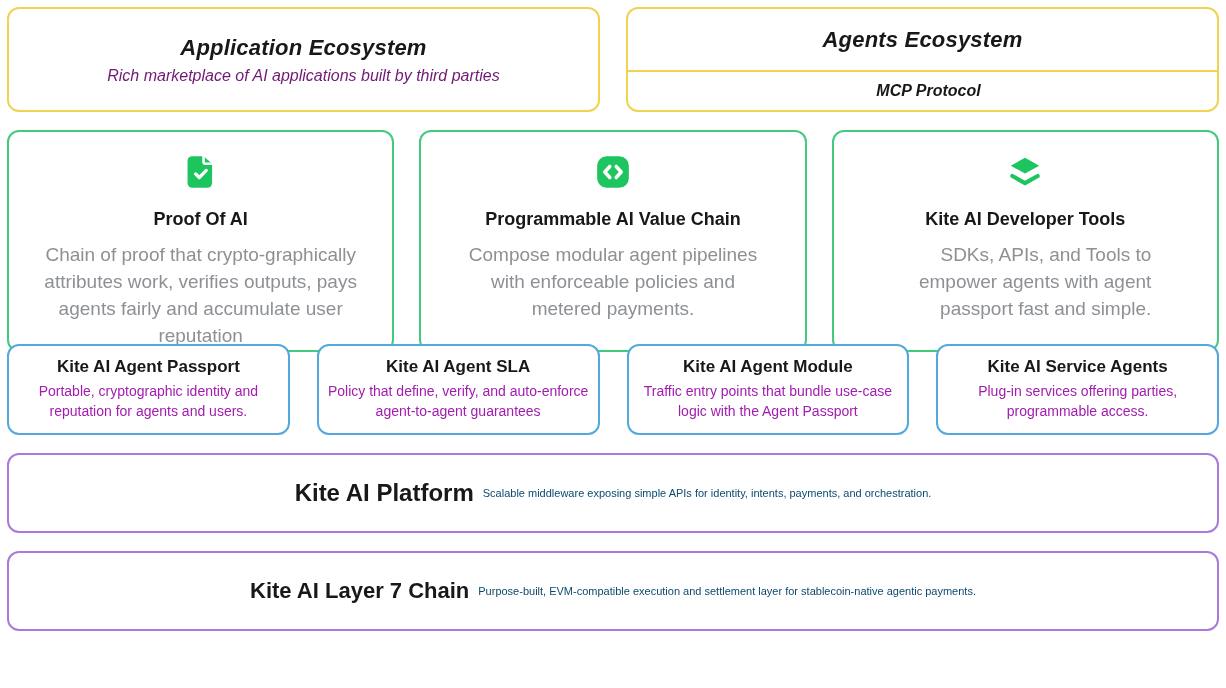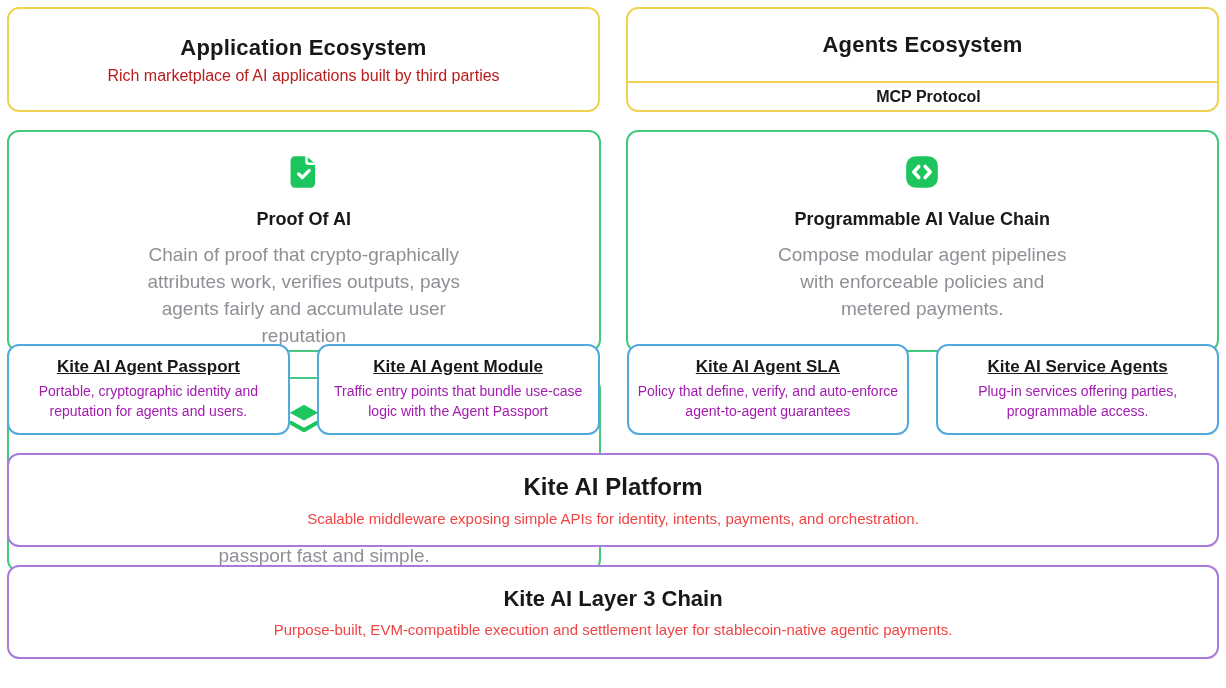"Application Ecosystem" .row-top { font-style: none -> italic }
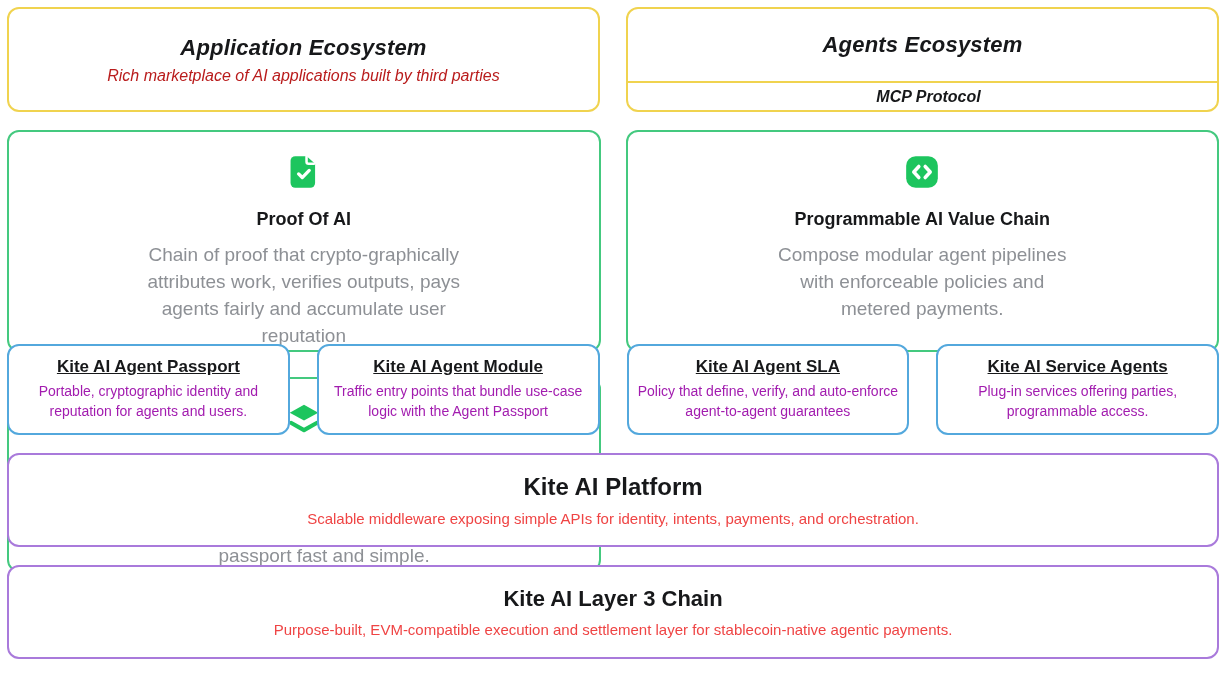"Rich marketplace of AI applications" .eco-sub { color: #b91c1c -> #701a75 }
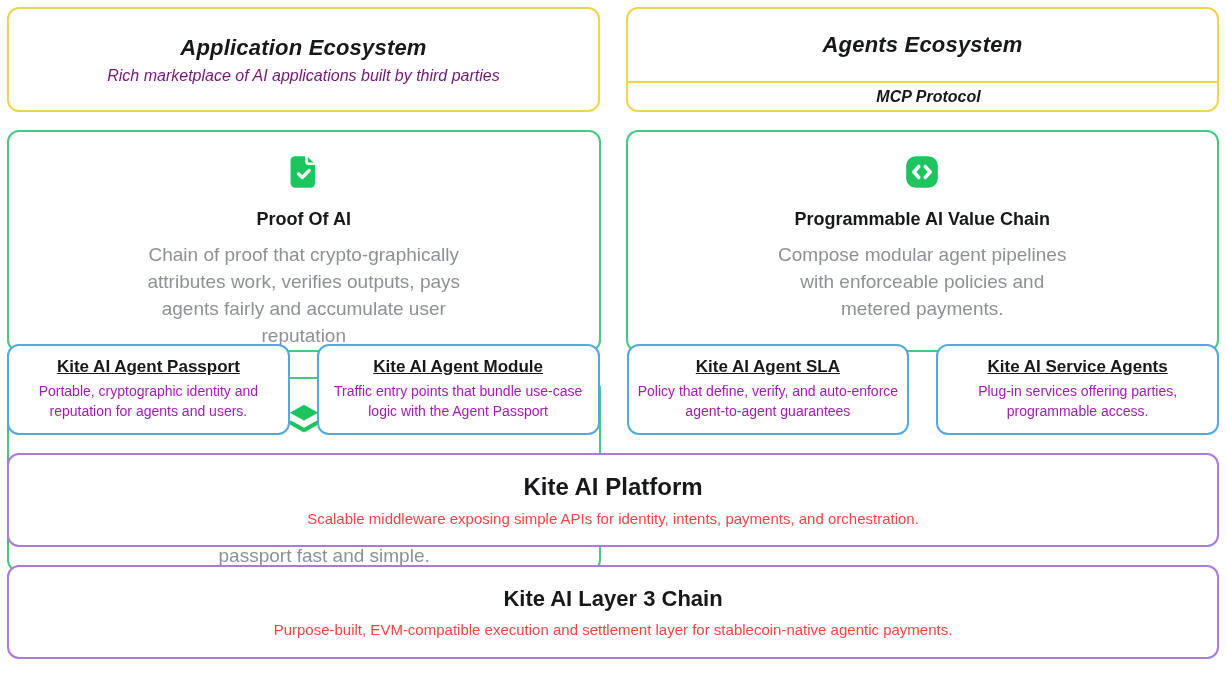"MCP Protocol" .eco-agents-bottom { height: 29px -> 40px }
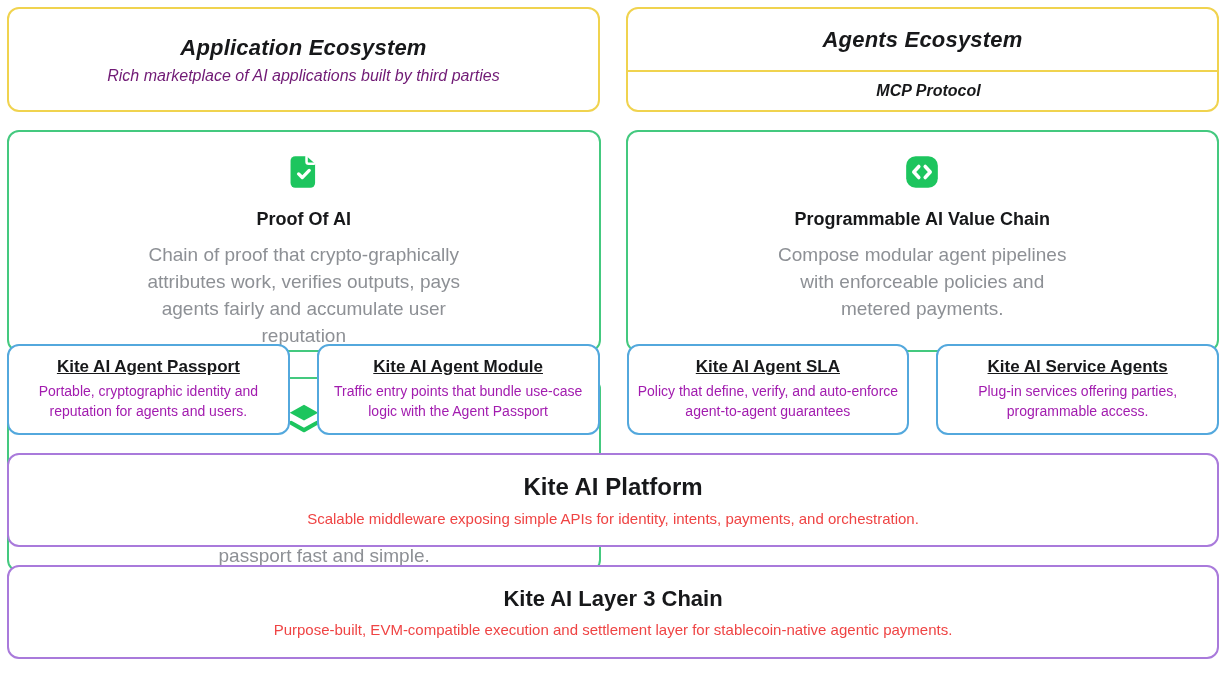"Proof Of AI" .row-features { grid-template-columns: repeat(2, 1fr) -> repeat(3, 1fr) }
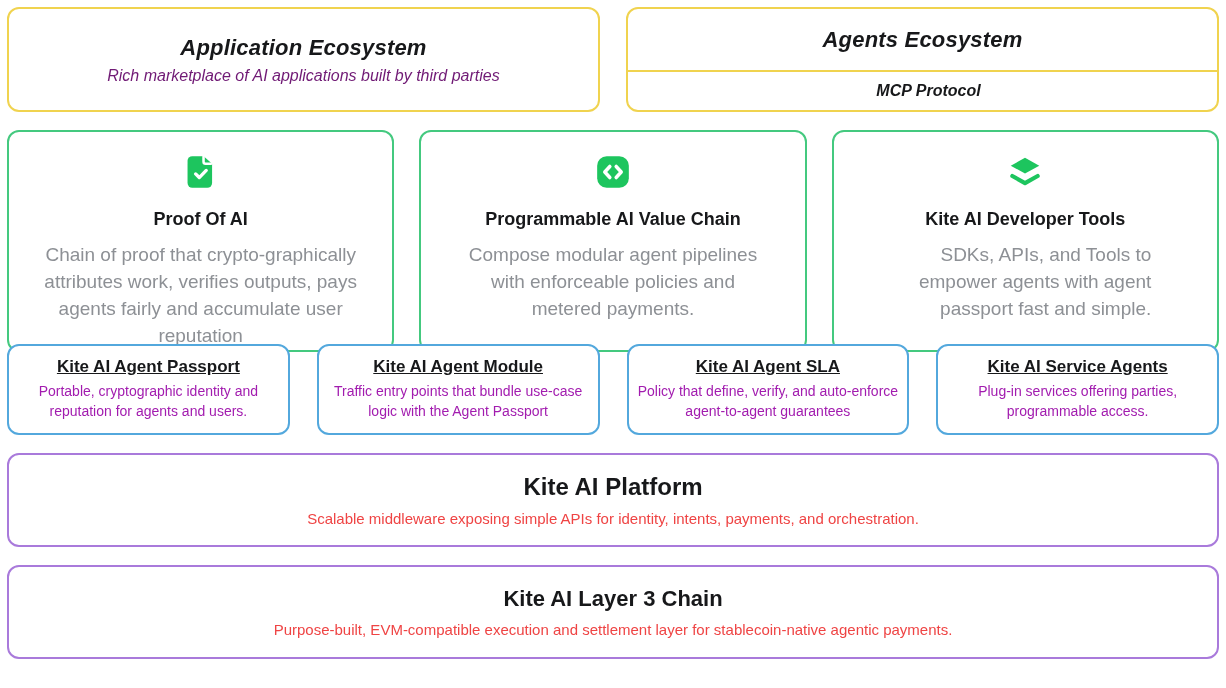"Kite AI Agent Passport" .module-title { text-decoration: underline -> none }
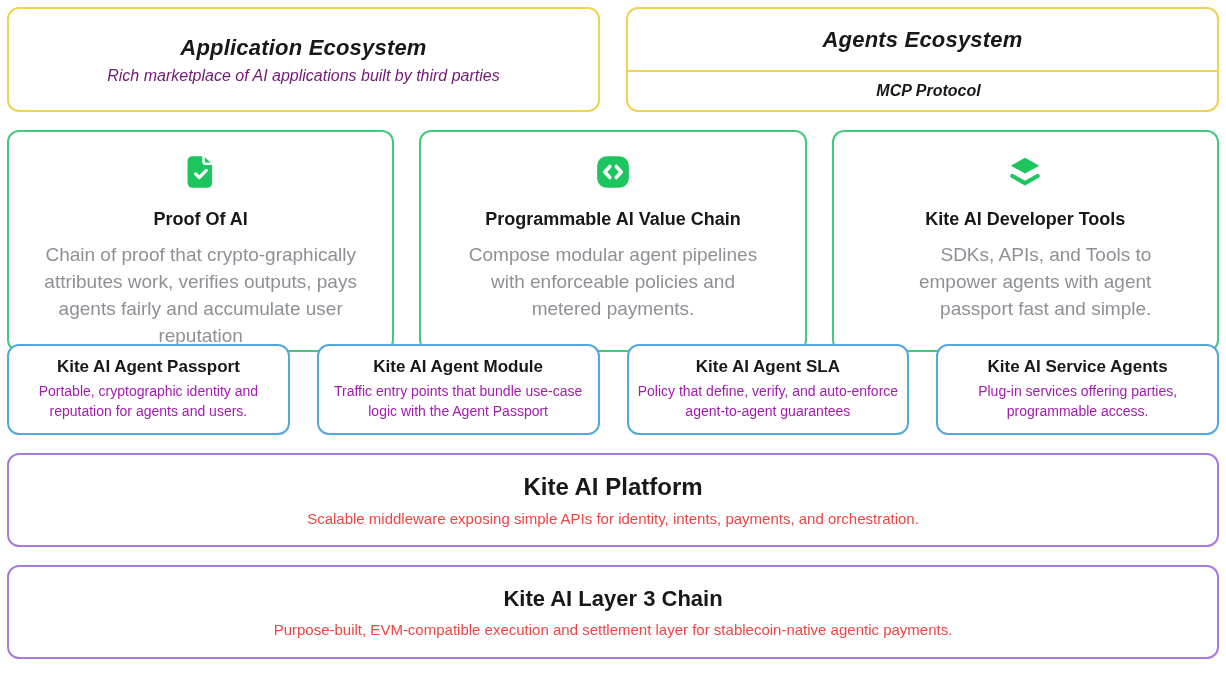"Kite AI Agent Module" div.card { order: before "Kite AI Agent SLA" -> after "Kite AI Agent SLA" }
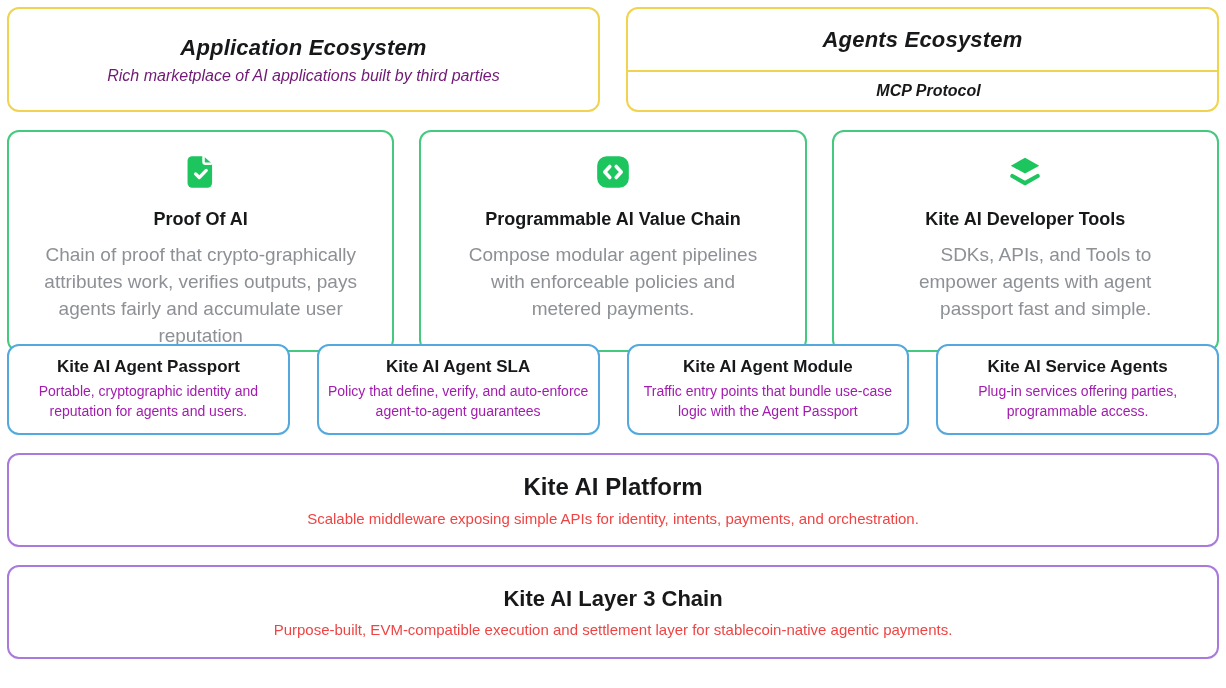"Kite AI Platform" .band { flex-direction: column -> row; height: 94px -> 80px }
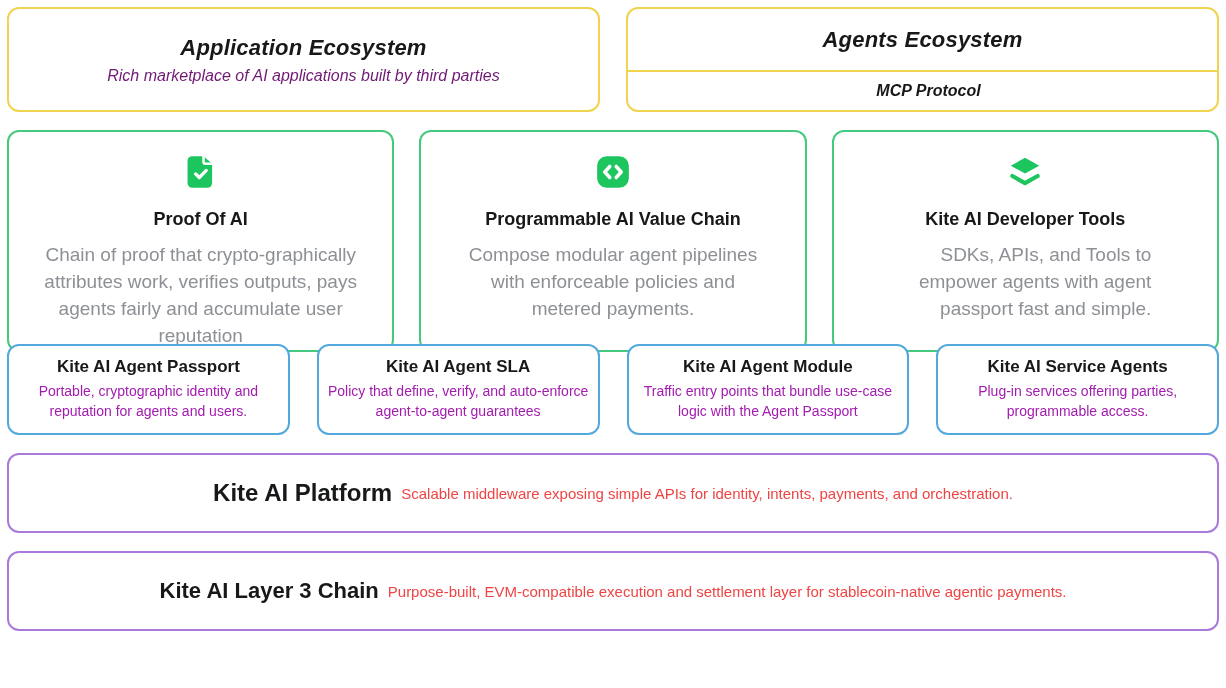"Scalable middleware exposing simple APIs" .band-desc { color: #ef4444 -> #0c4a6e; font-size: 15px -> 11px }
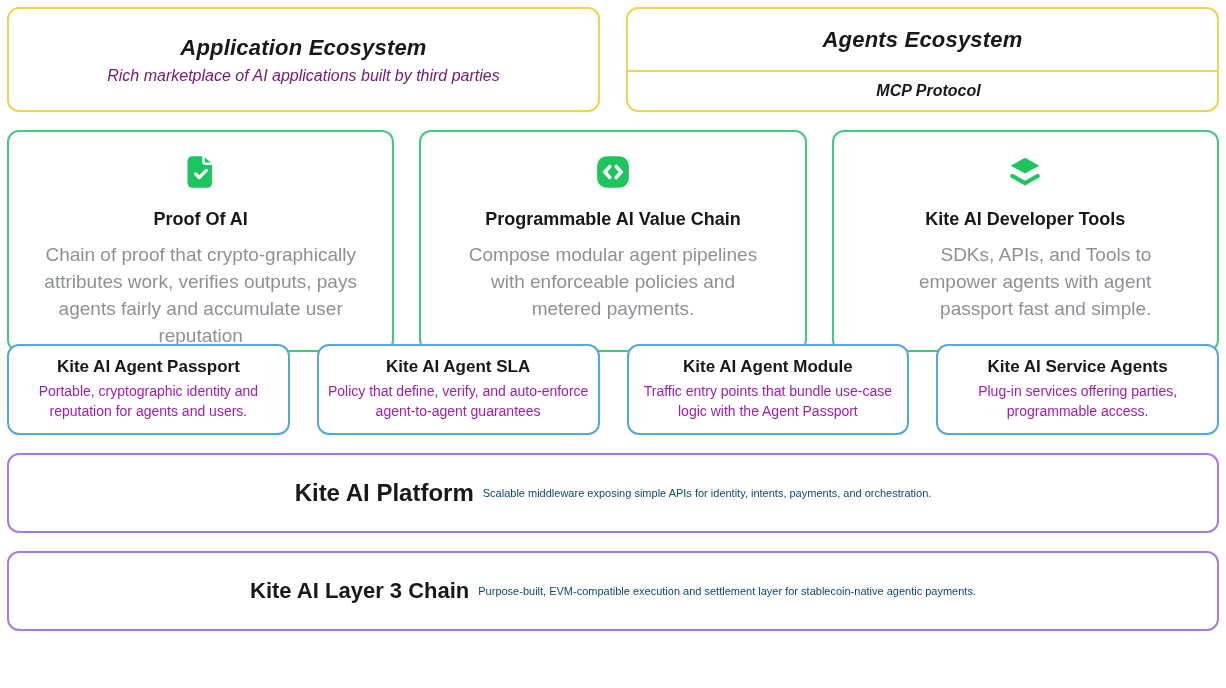"Kite AI Layer 3 Chain" div.band-title-md { text: 3 -> 7 }
